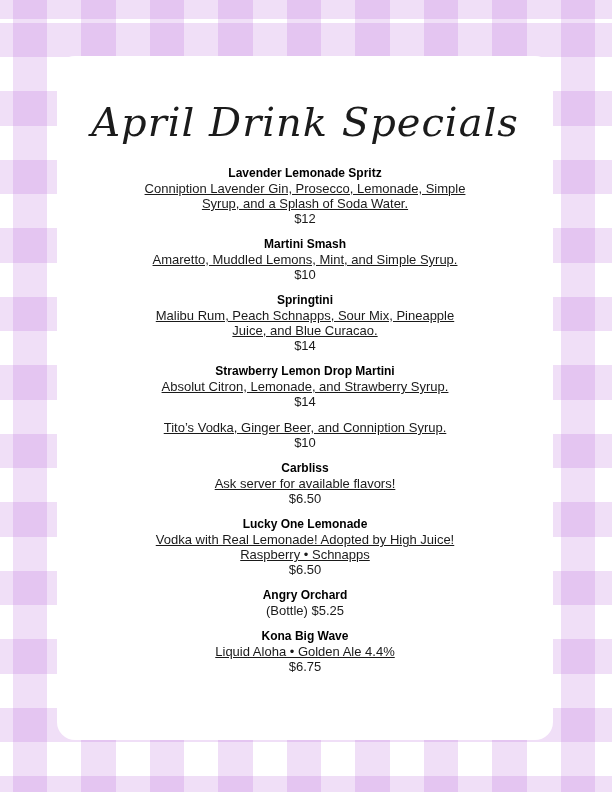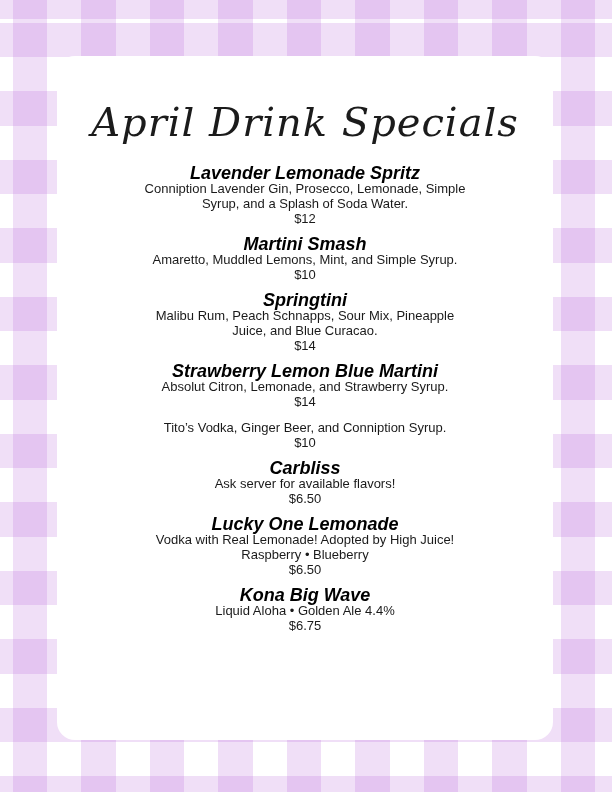"Lavender Lemonade Spritz" .item-name { font-size: 18px -> 12px; font-style: italic -> none }
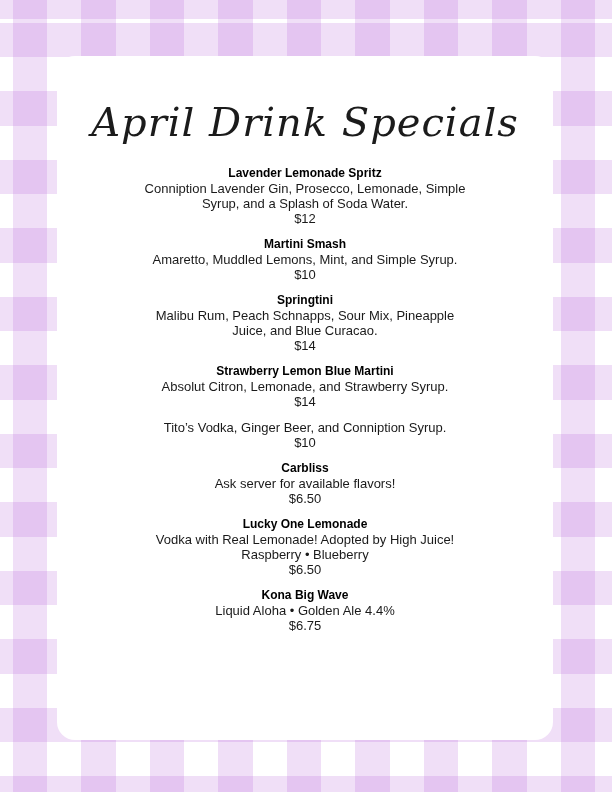"Conniption Lavender Gin, Prosecco," .item-desc { text-decoration: none -> underline }
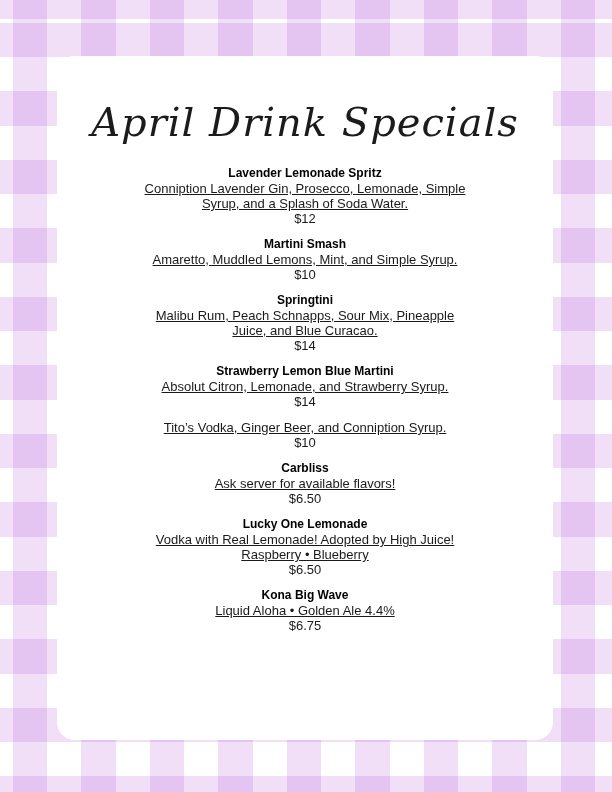"Strawberry Lemon Blue Martini" h2.item-name { text: Blue -> Drop }
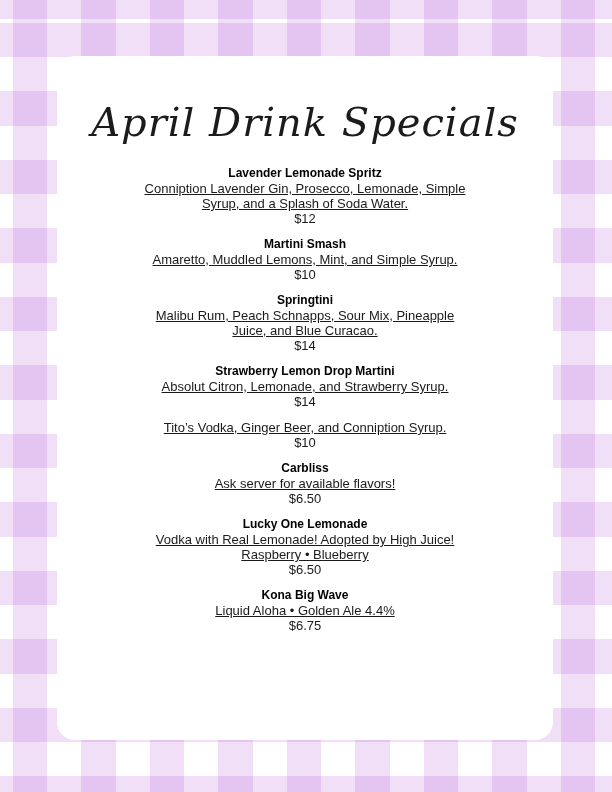"Raspberry • Blueberry" p.item-desc { text: Blueberry -> Schnapps }
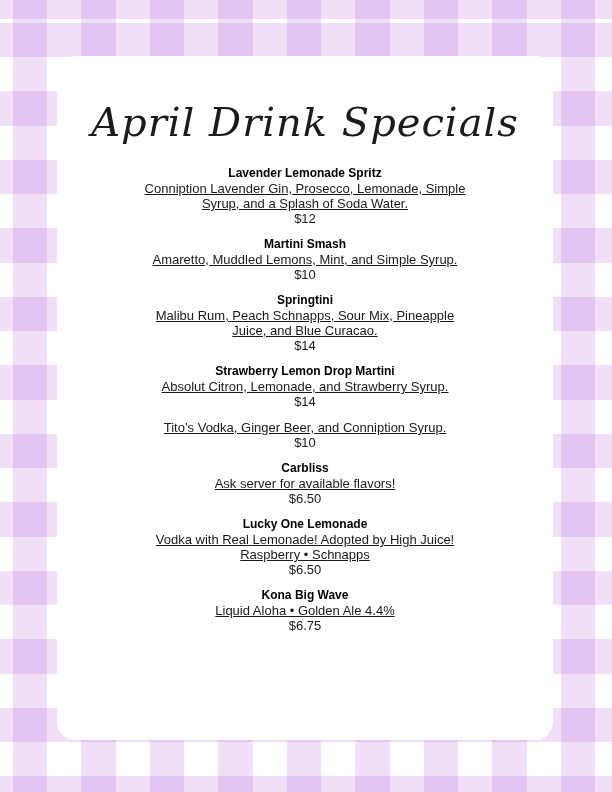"Angry Orchard" section.item { html: none -> <section> <h2>Angry Orchard</h2> <p>(Bottle) $5.25</p> </section> }
